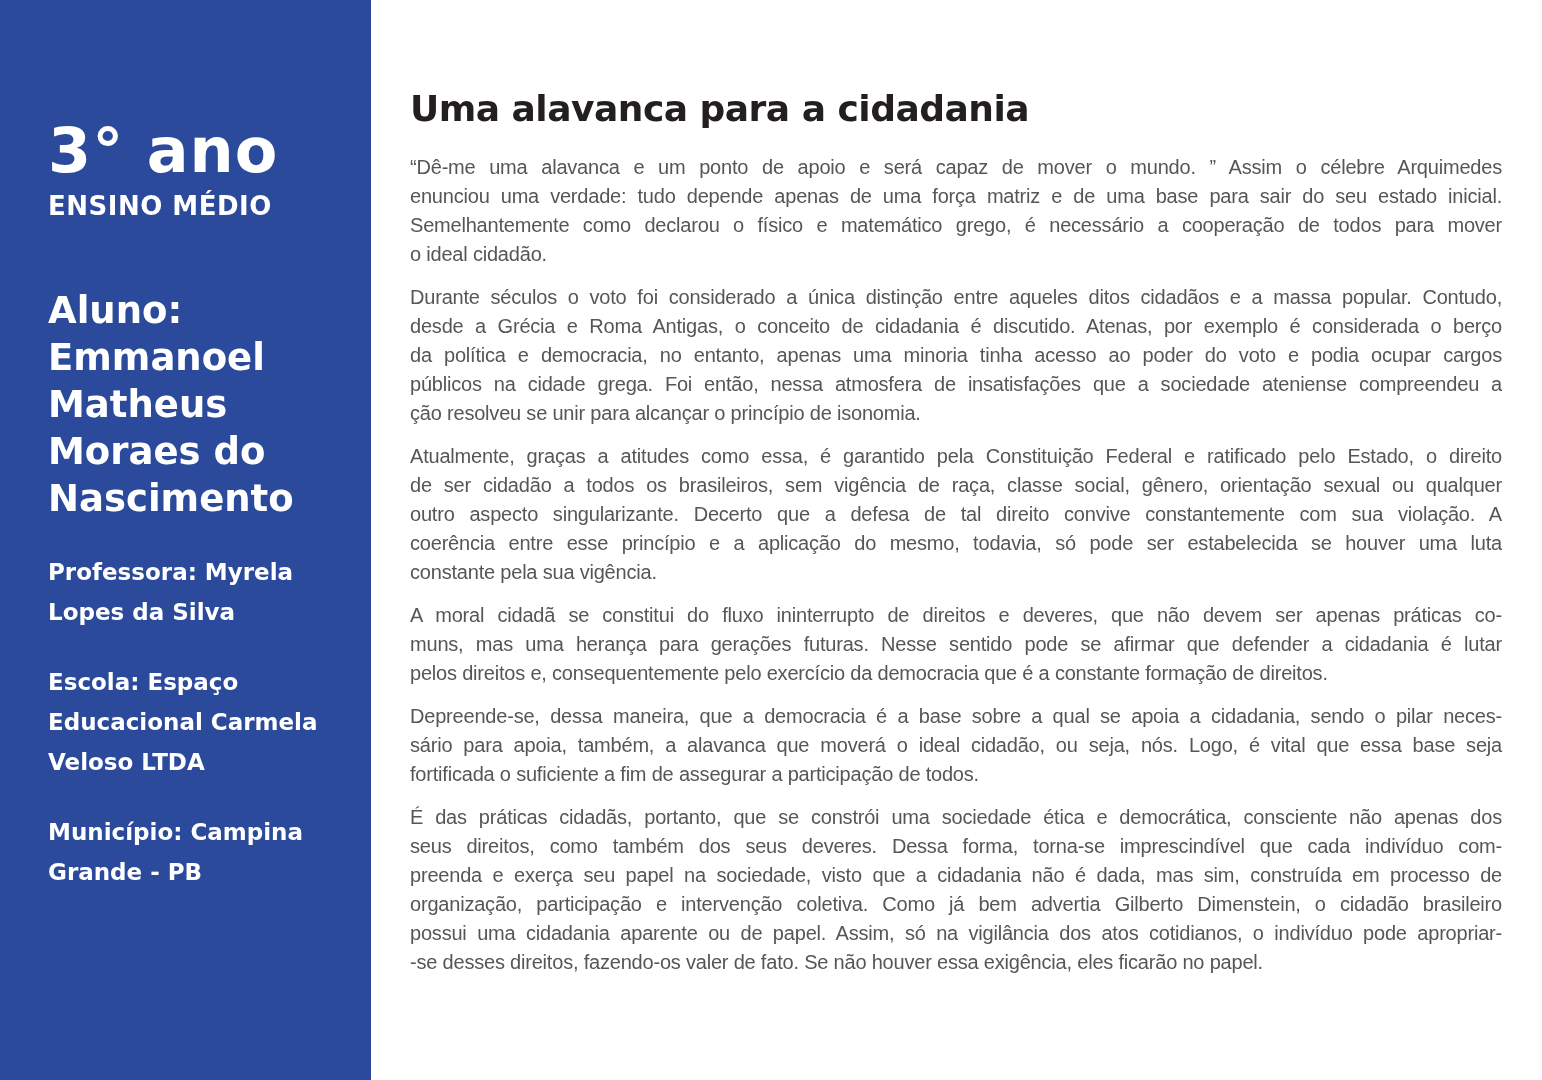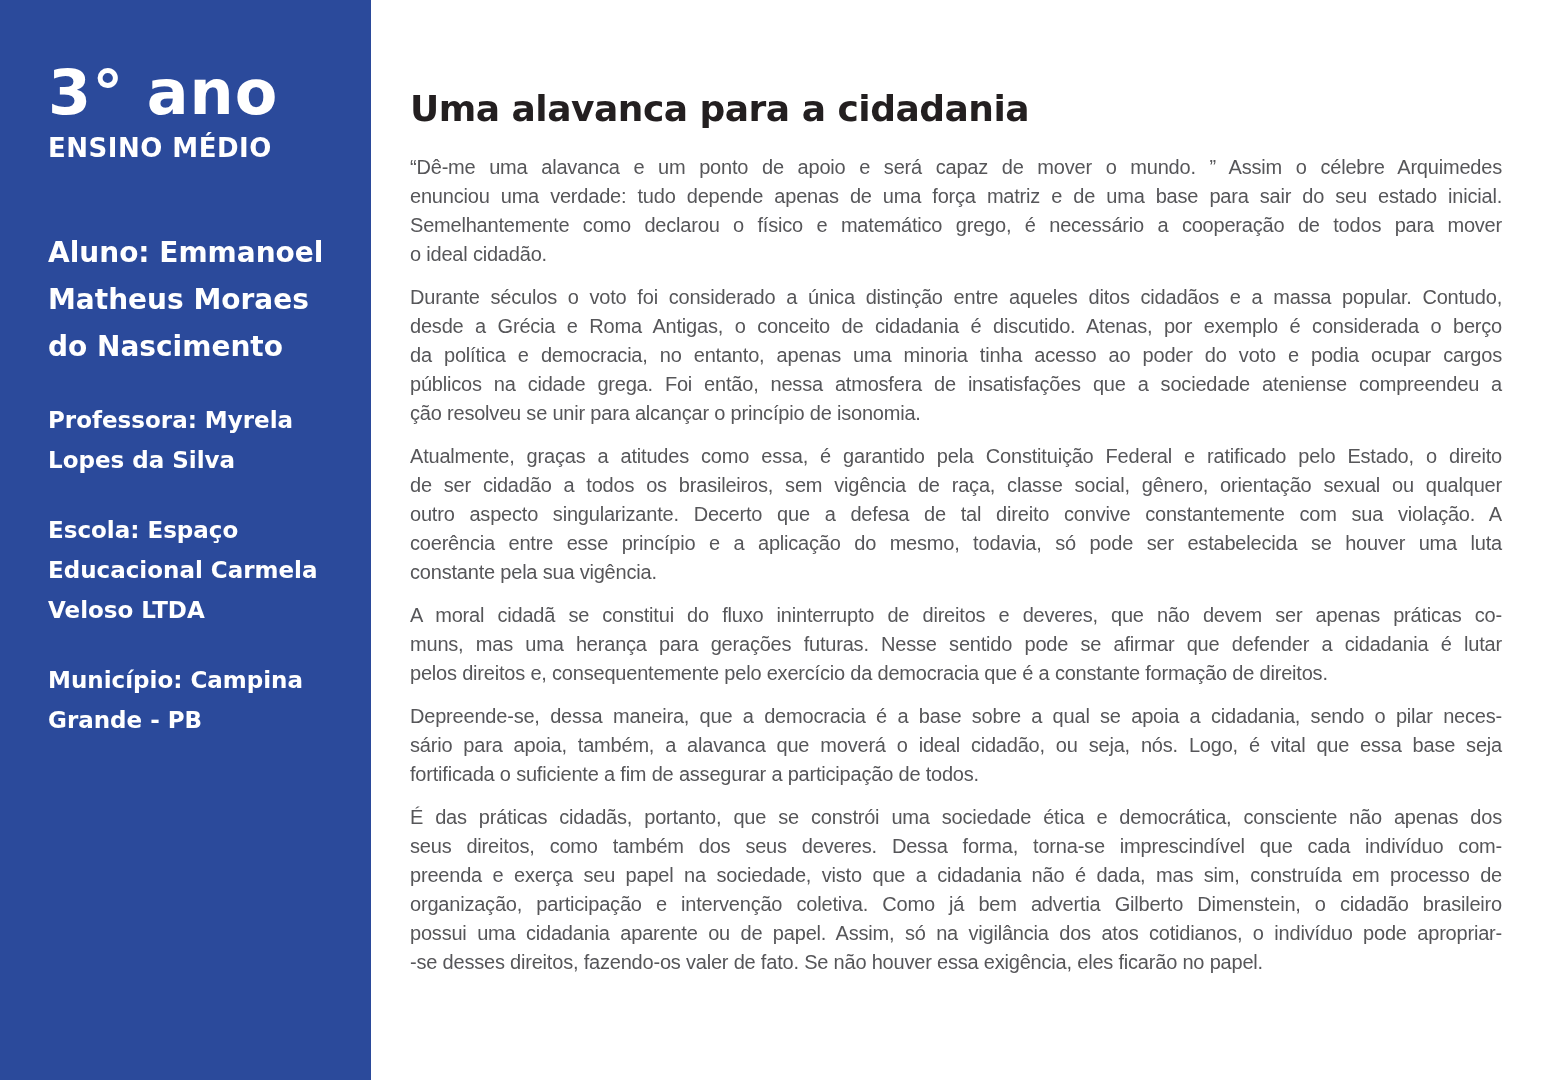"3° ano" .sidebar { padding: 60px 26px 0 48px -> 118px 26px 0 48px }
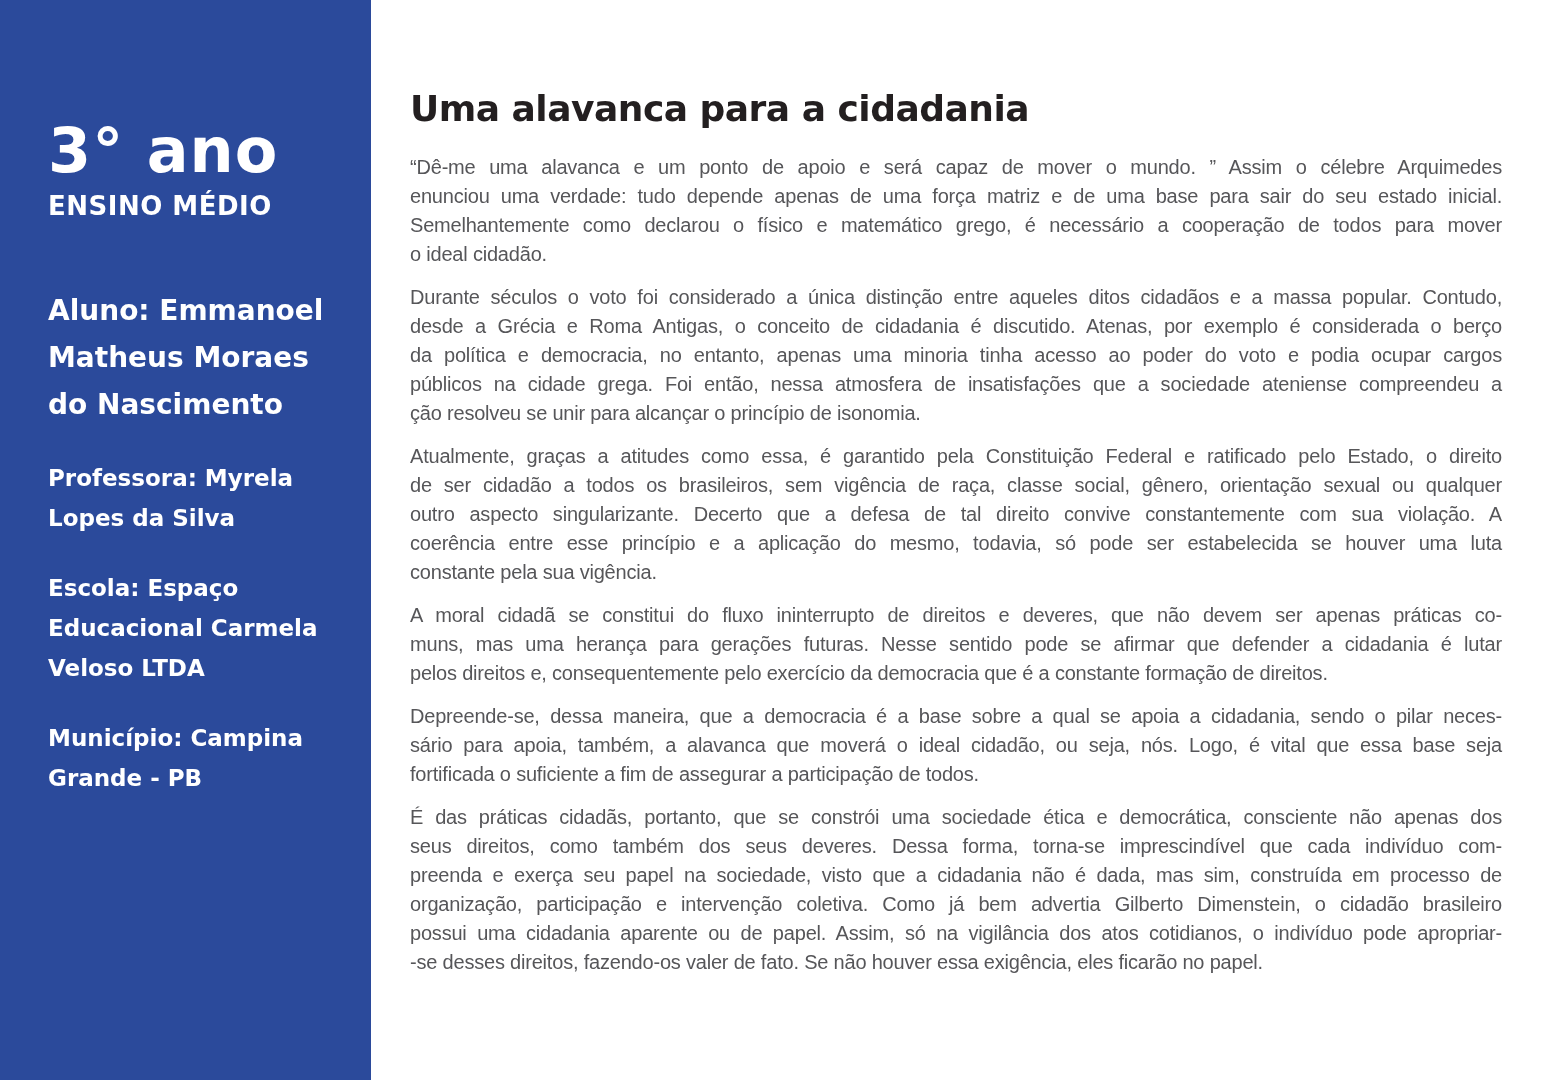"Aluno: Emmanoel Matheus Moraes do" .student { font-size: 28px -> 37px }
